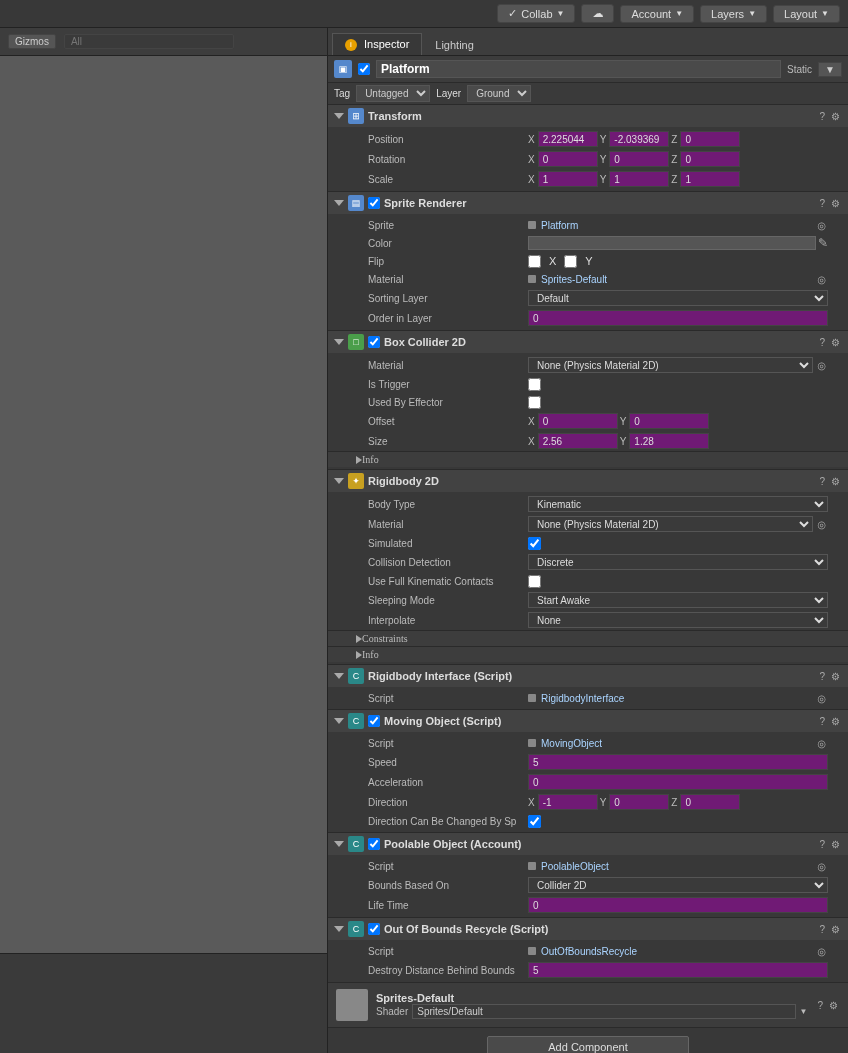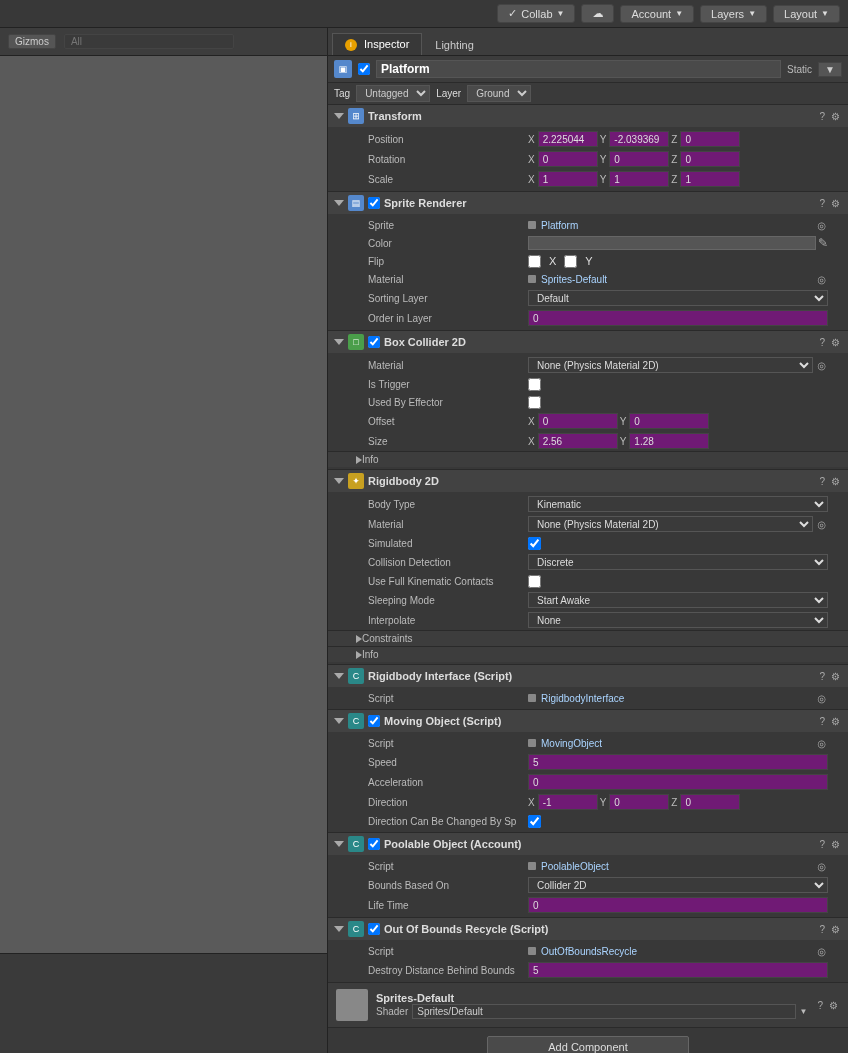"Info" .collapsible-header { font-family: none -> Liberation Serif, serif }
